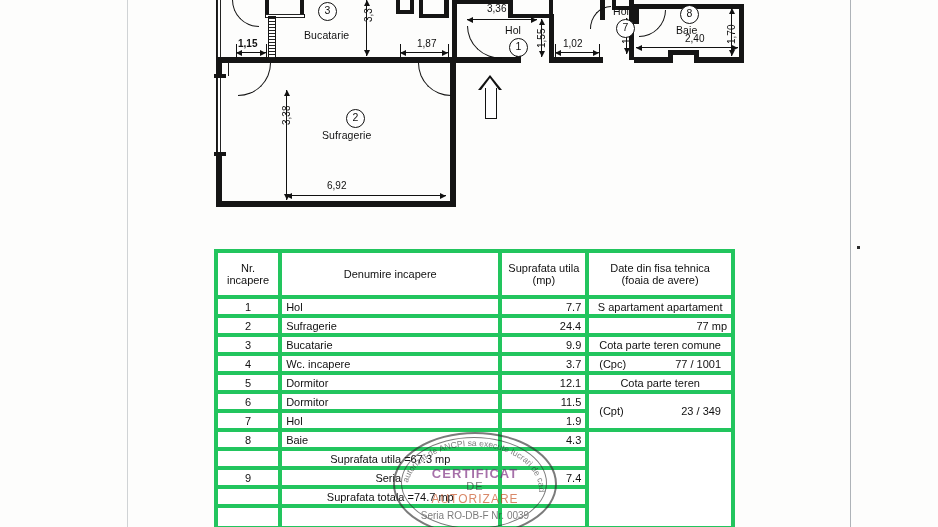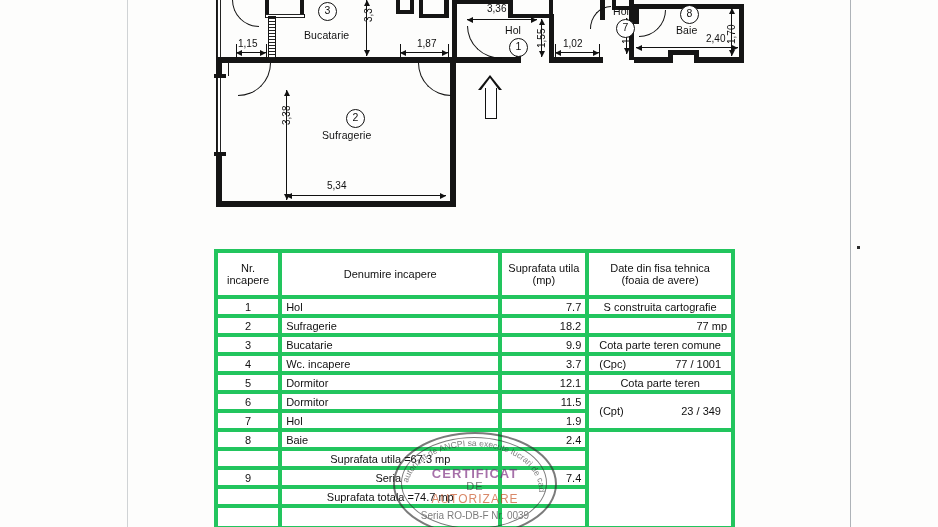"1,15" div.dim { font-weight: none -> bold }
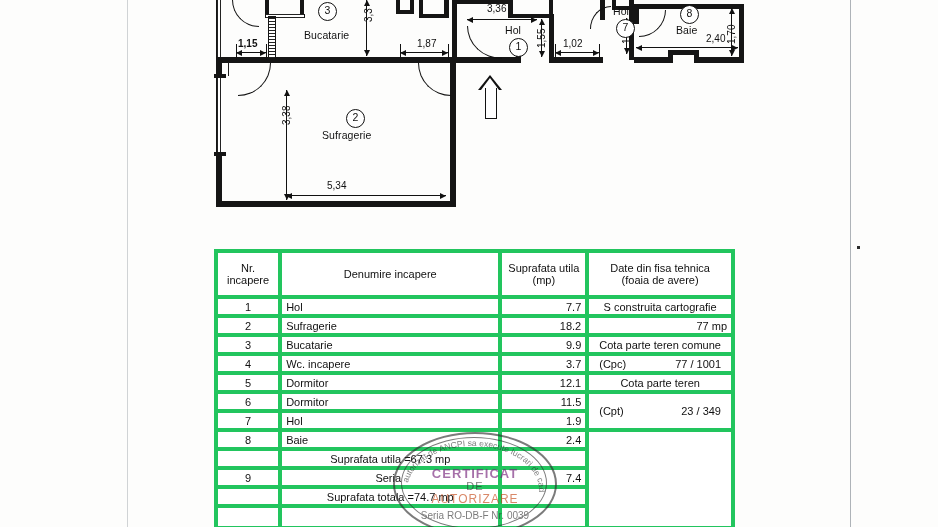"2,40" div.dim { left: 706px -> 685px }
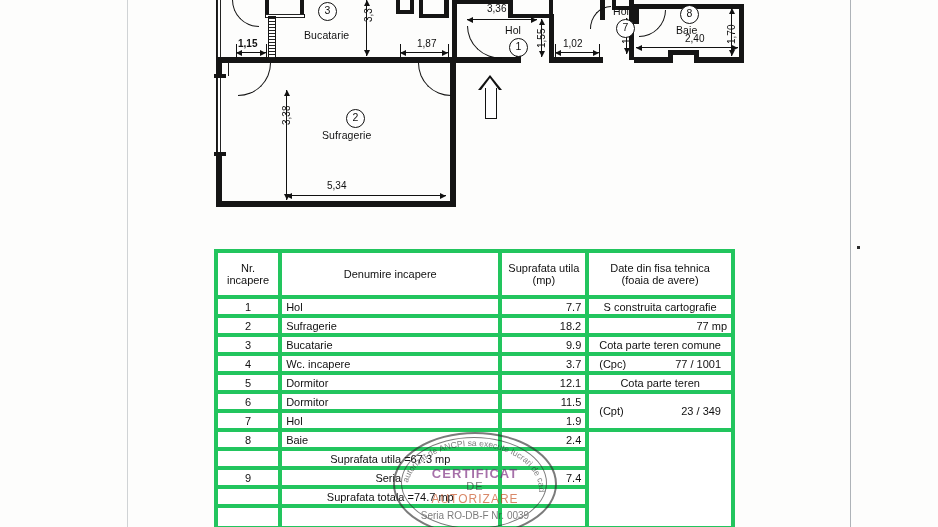"5,34" div.dim { text: 5,34 -> 6,92 }
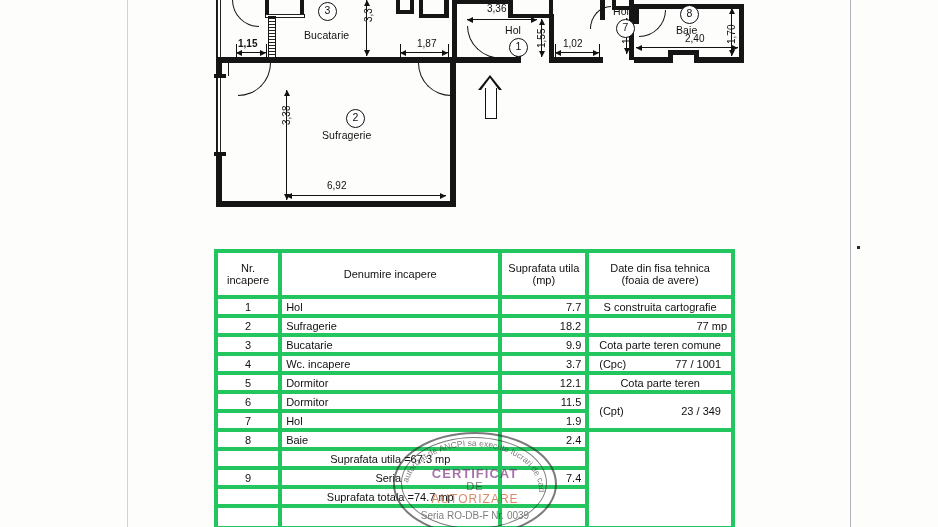"S construita cartografie" td.c-dt { text: construita cartografie -> apartament apartament }
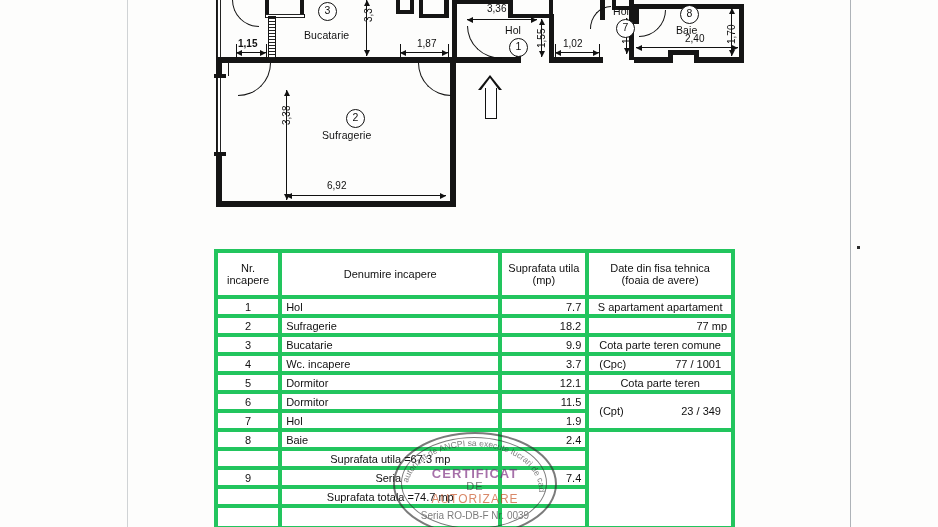"18.2" td.c-sp { text: 18.2 -> 24.4 }
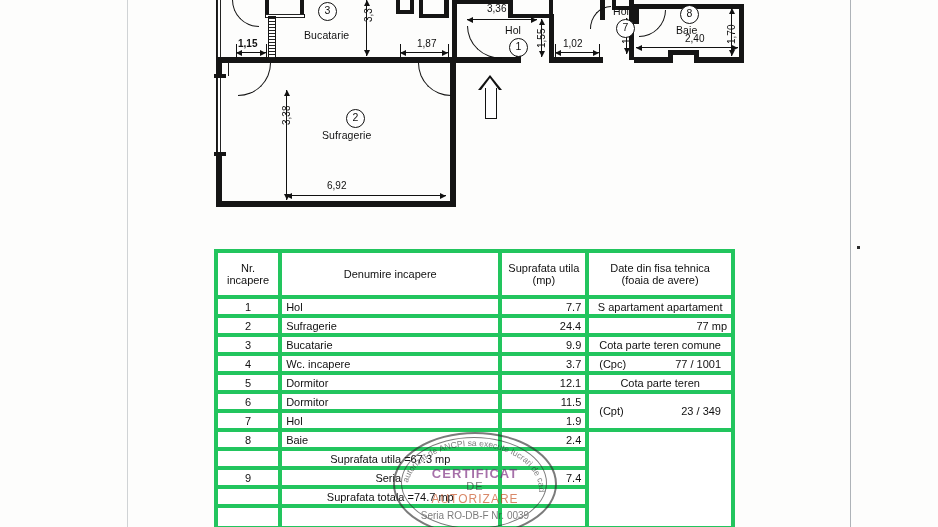"2.4" td.c-sp { text: 2.4 -> 4.3 }
